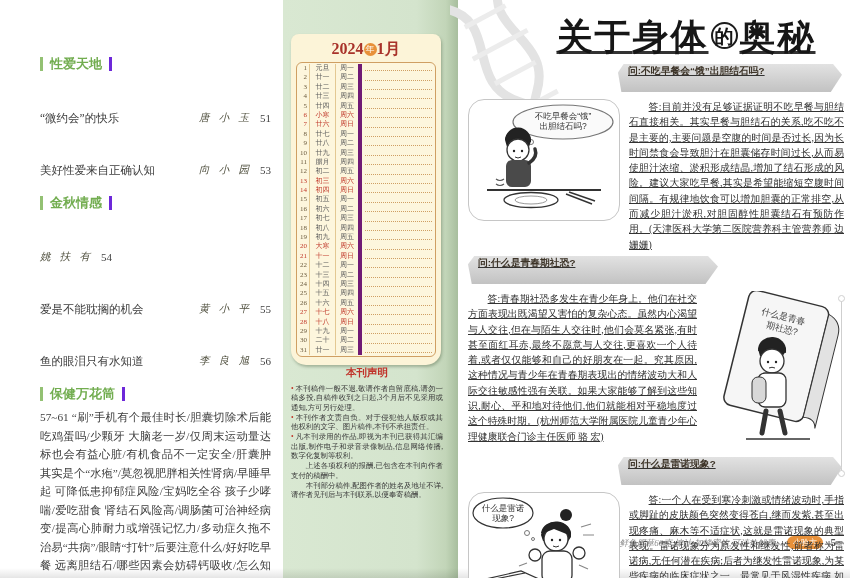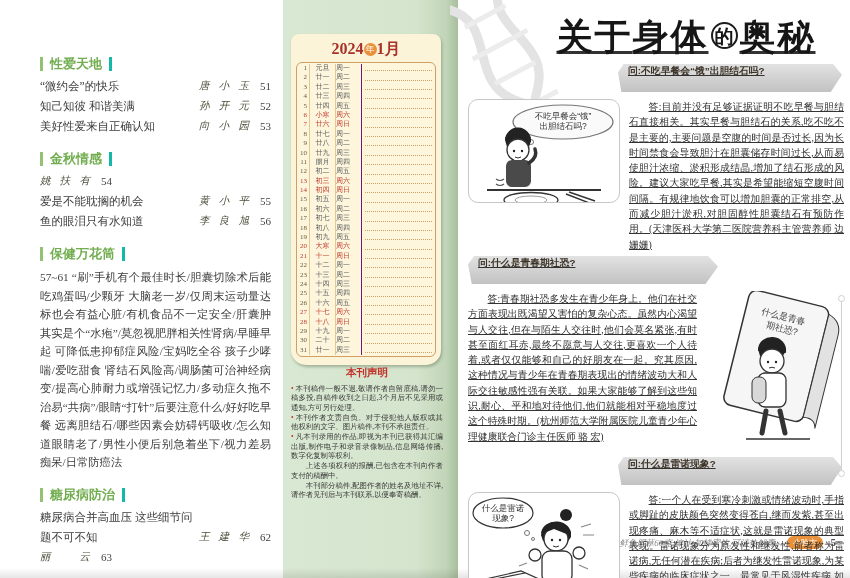"性爱天地" .sec-title { border-right: 3px solid #14b8a6 -> 3px solid #6d28d9 }
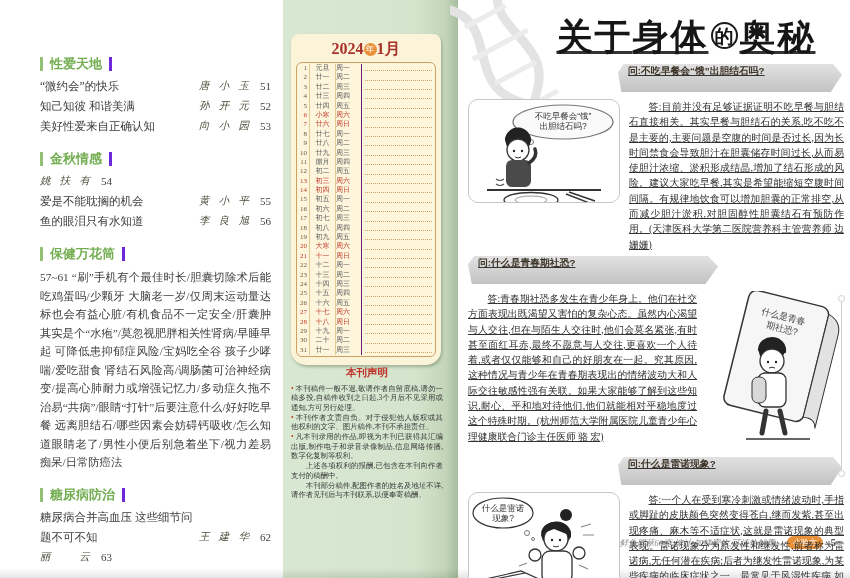"周一" .cal-row .w { border-right: 1px solid #701a75 -> 4px solid #701a75; text-align: left -> center }
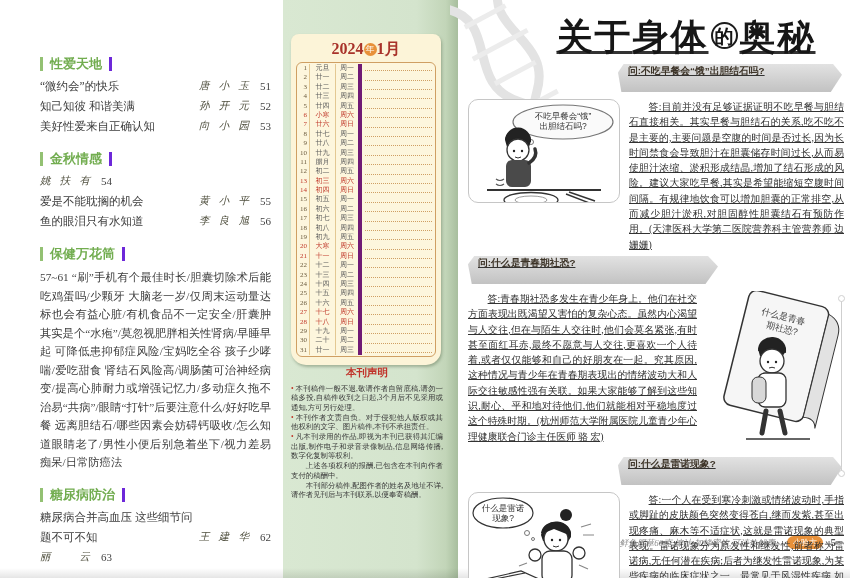"唐小玉" .toc-item .a { margin-top: none -> 32px }
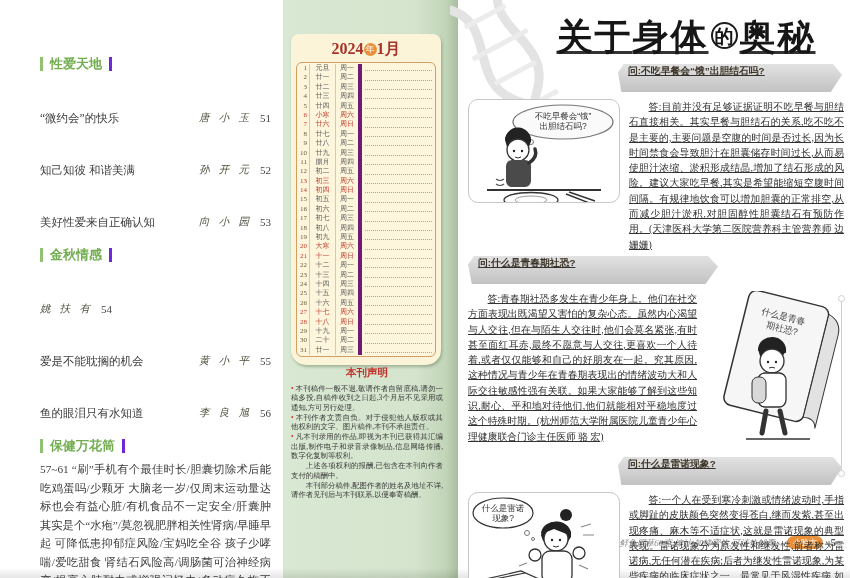"不吃早餐会“饿”" .cartoon-box { border-radius: 10px -> 16px; height: 104px -> 122px }
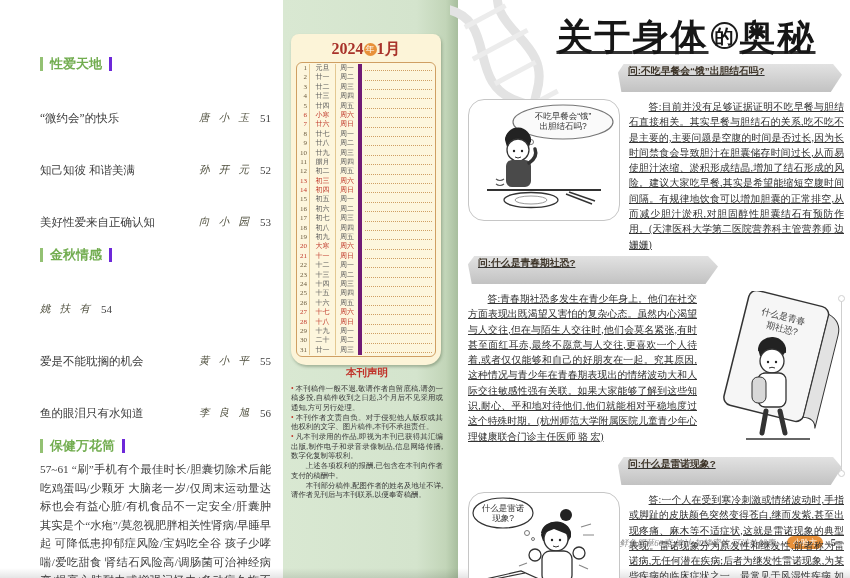"知己知彼 和谐美满" div.toc-item { html: <div> <span>知己知彼 和谐美满</span> <span>孙开元</span> <span>52</span> </div> -> none }
